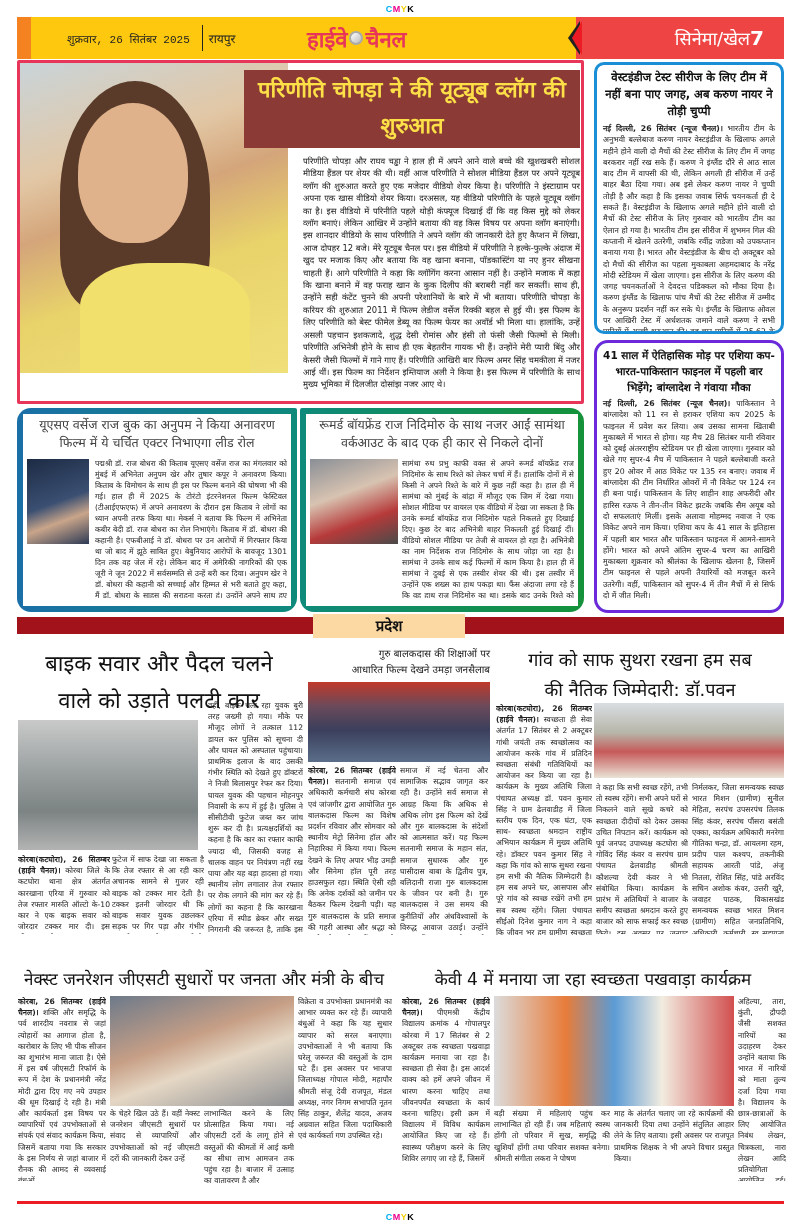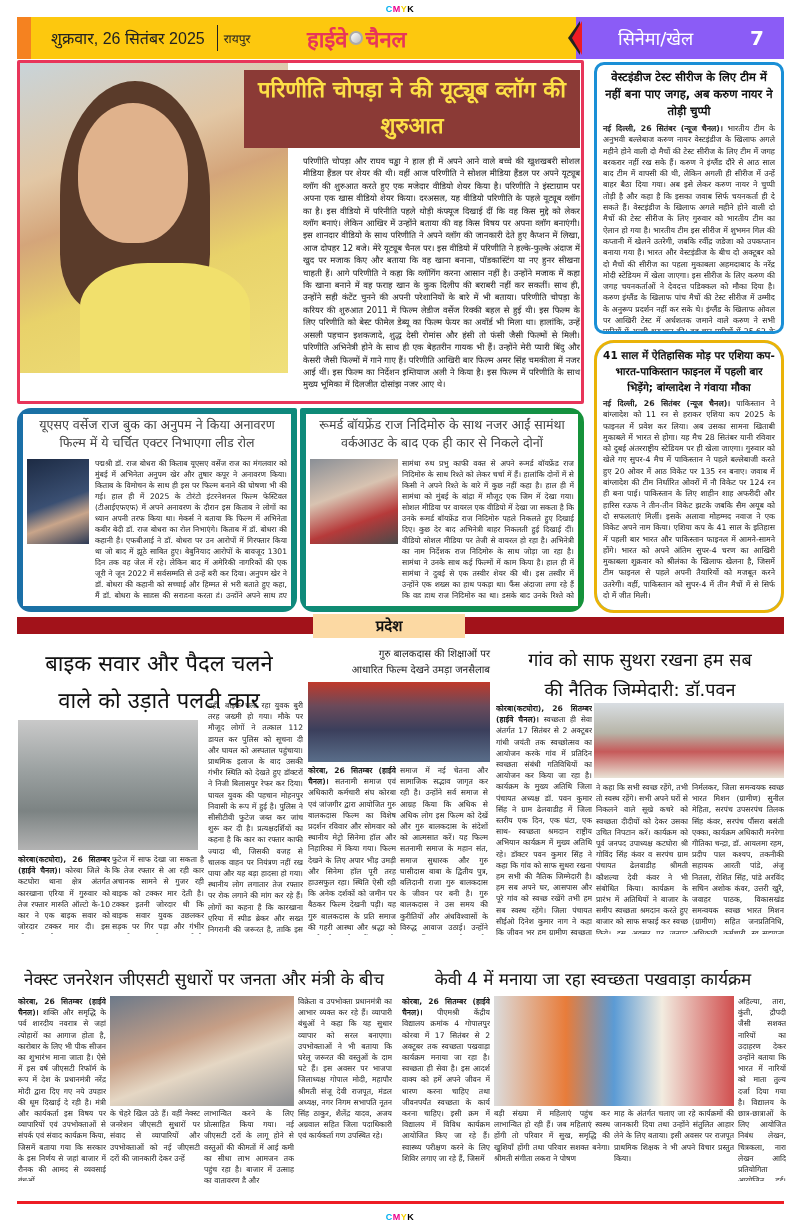"शुक्रवार, 26 सितंबर 2025" .mh-date { font-family: Liberation Sans, sans-serif -> Liberation Mono, monospace; font-size: 16px -> 11px; margin-left: 20px -> 36px }
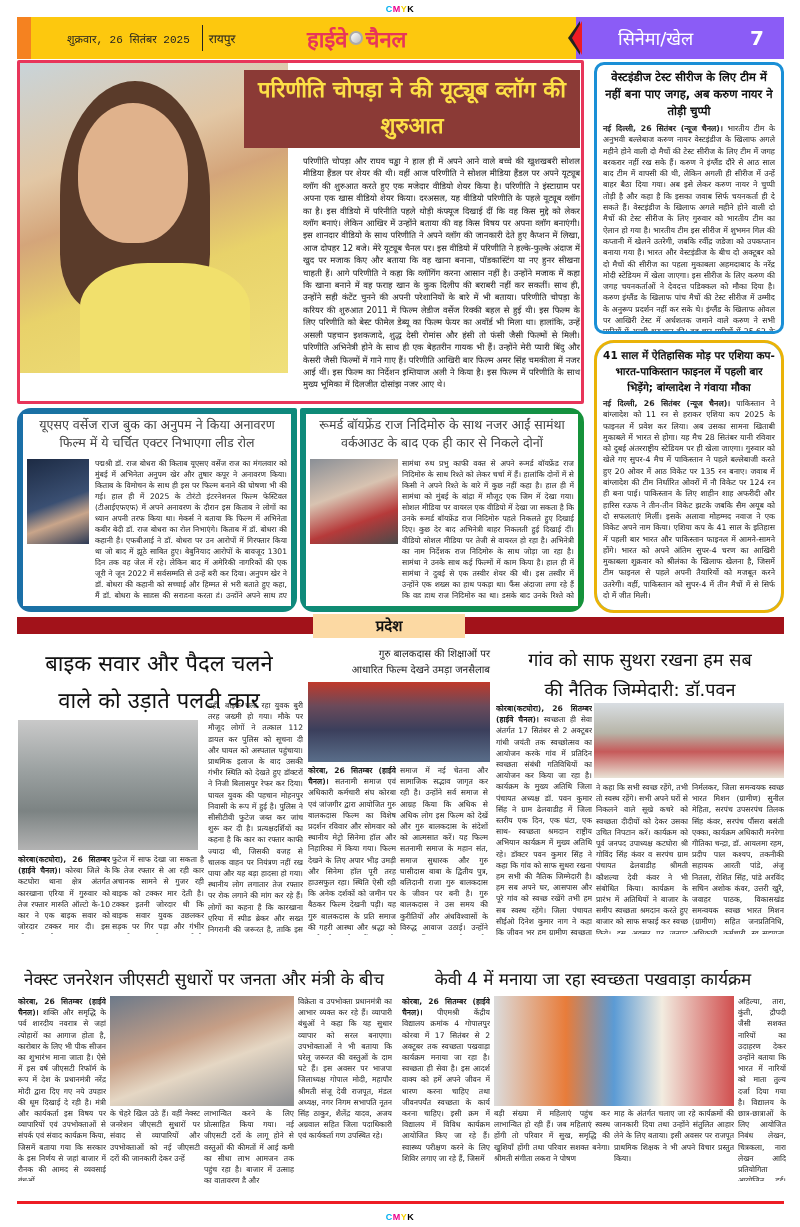"सिनेमा/खेल" .mh-right { background: #8b5cf6 -> #ef4444; justify-content: space-between -> flex-end }
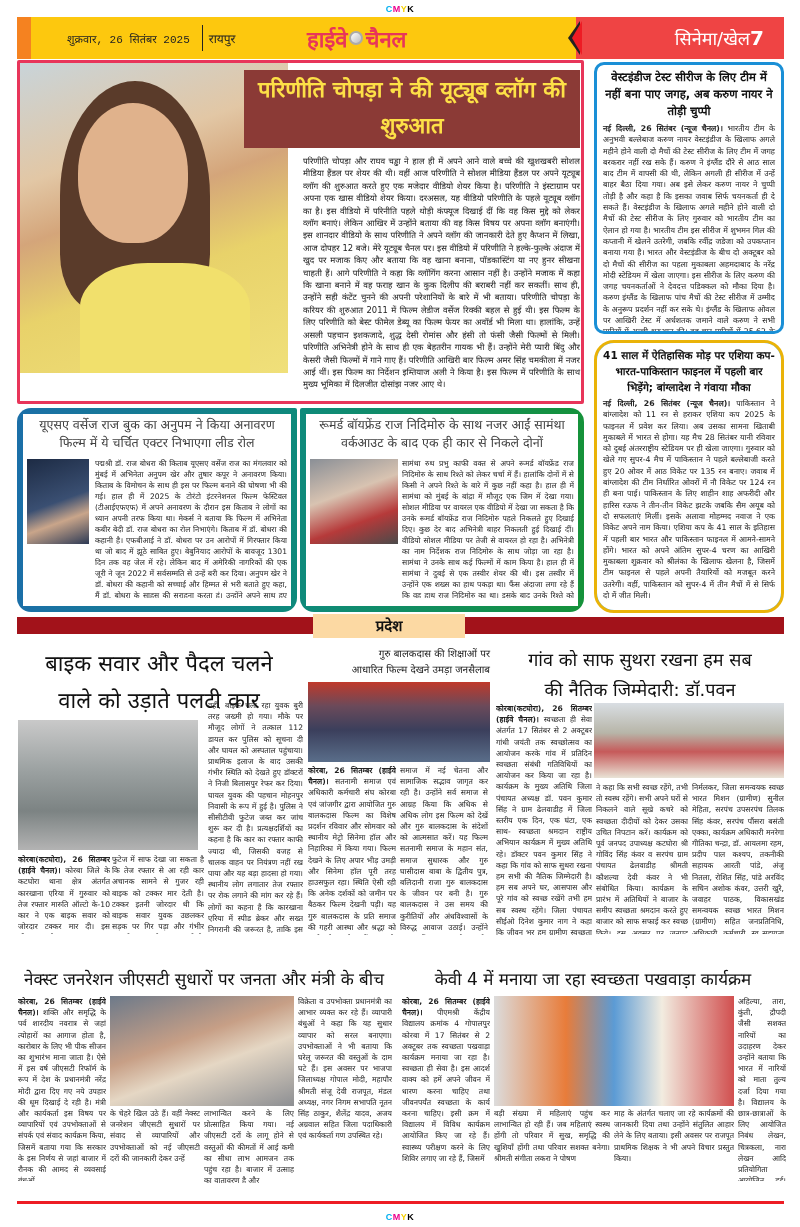"41 साल में ऐतिहासिक मोड़" .box-right2 { border: 3px solid #eab308 -> 3px solid #6d28d9; border-radius: 20px -> 14px }
